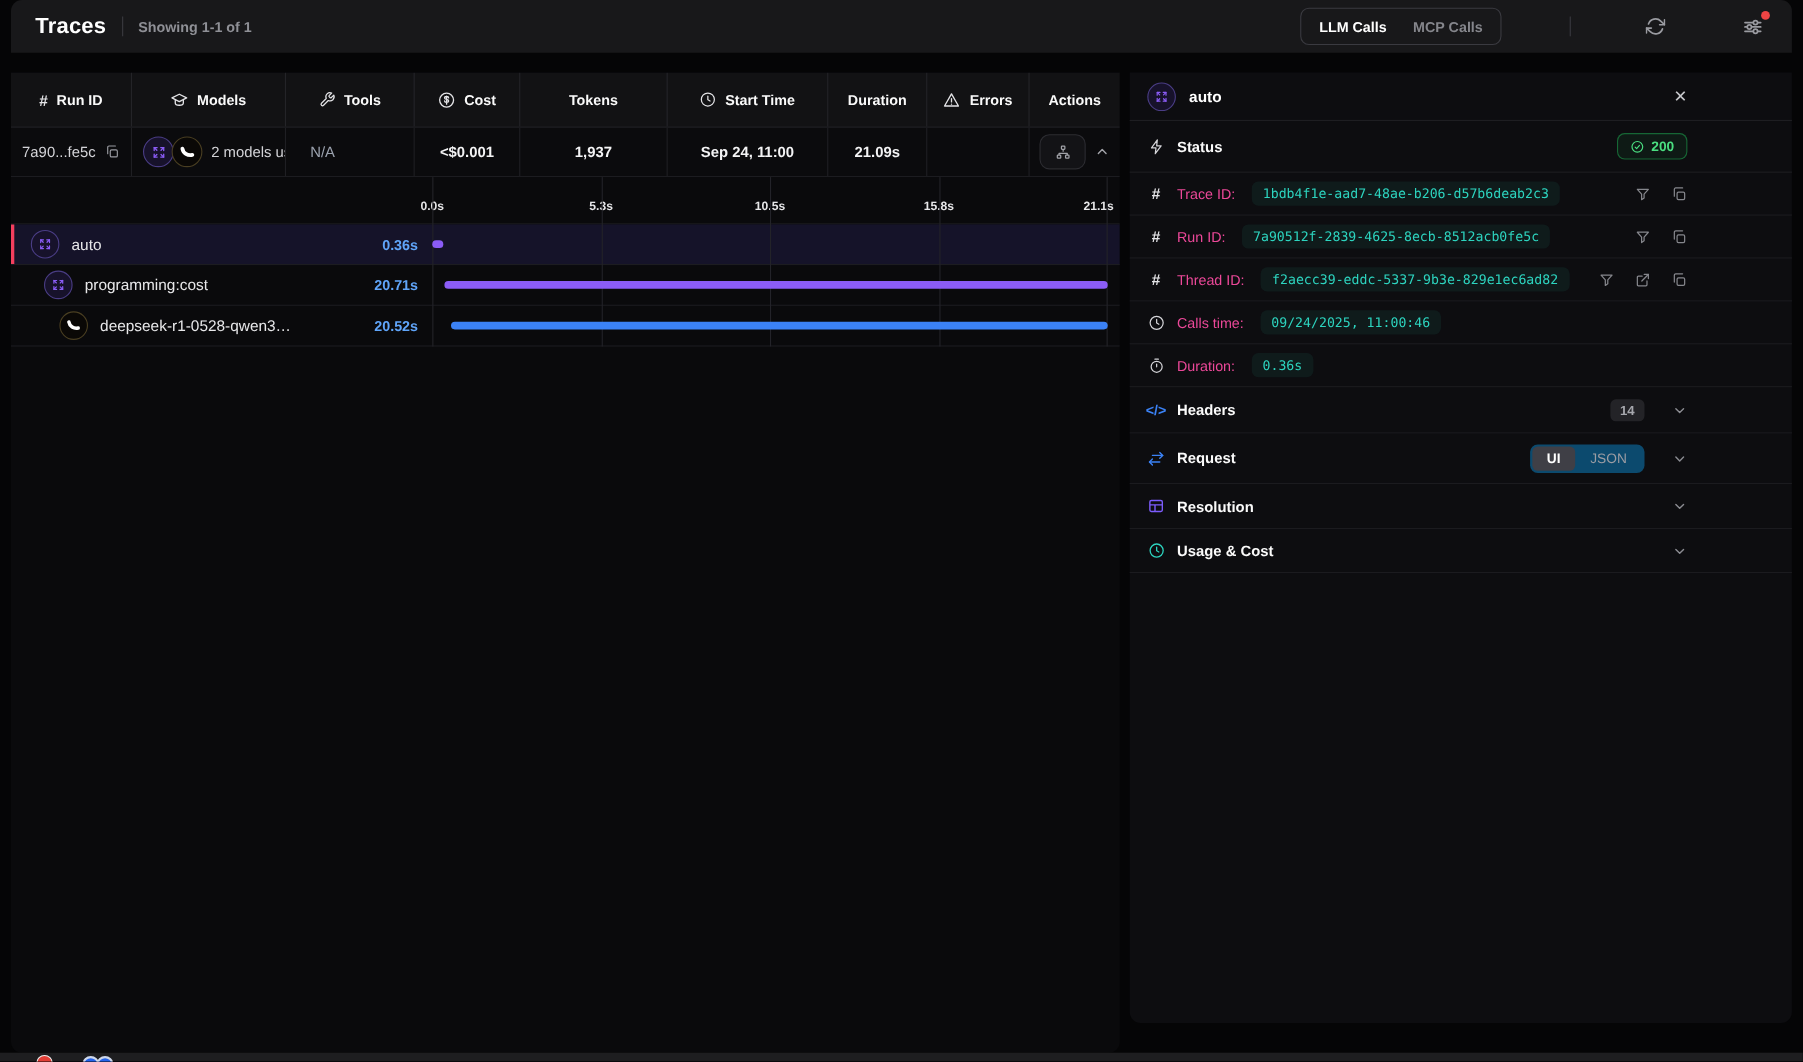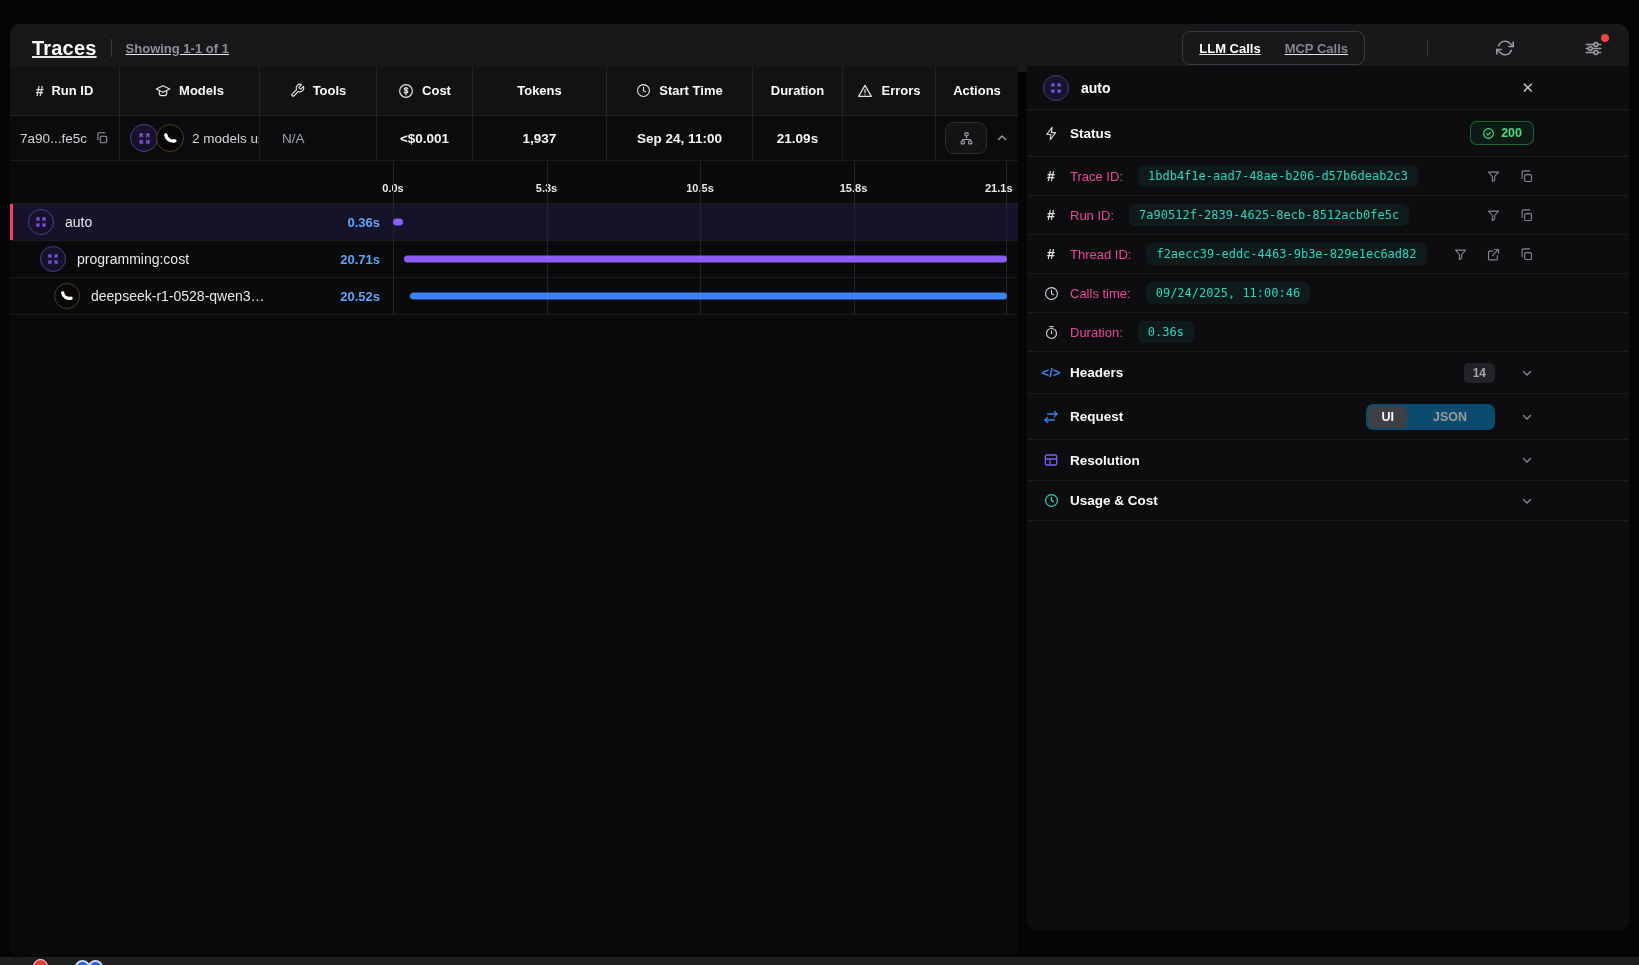"Traces" .topbar { text-decoration: underline -> none; top: 24px -> 0 }
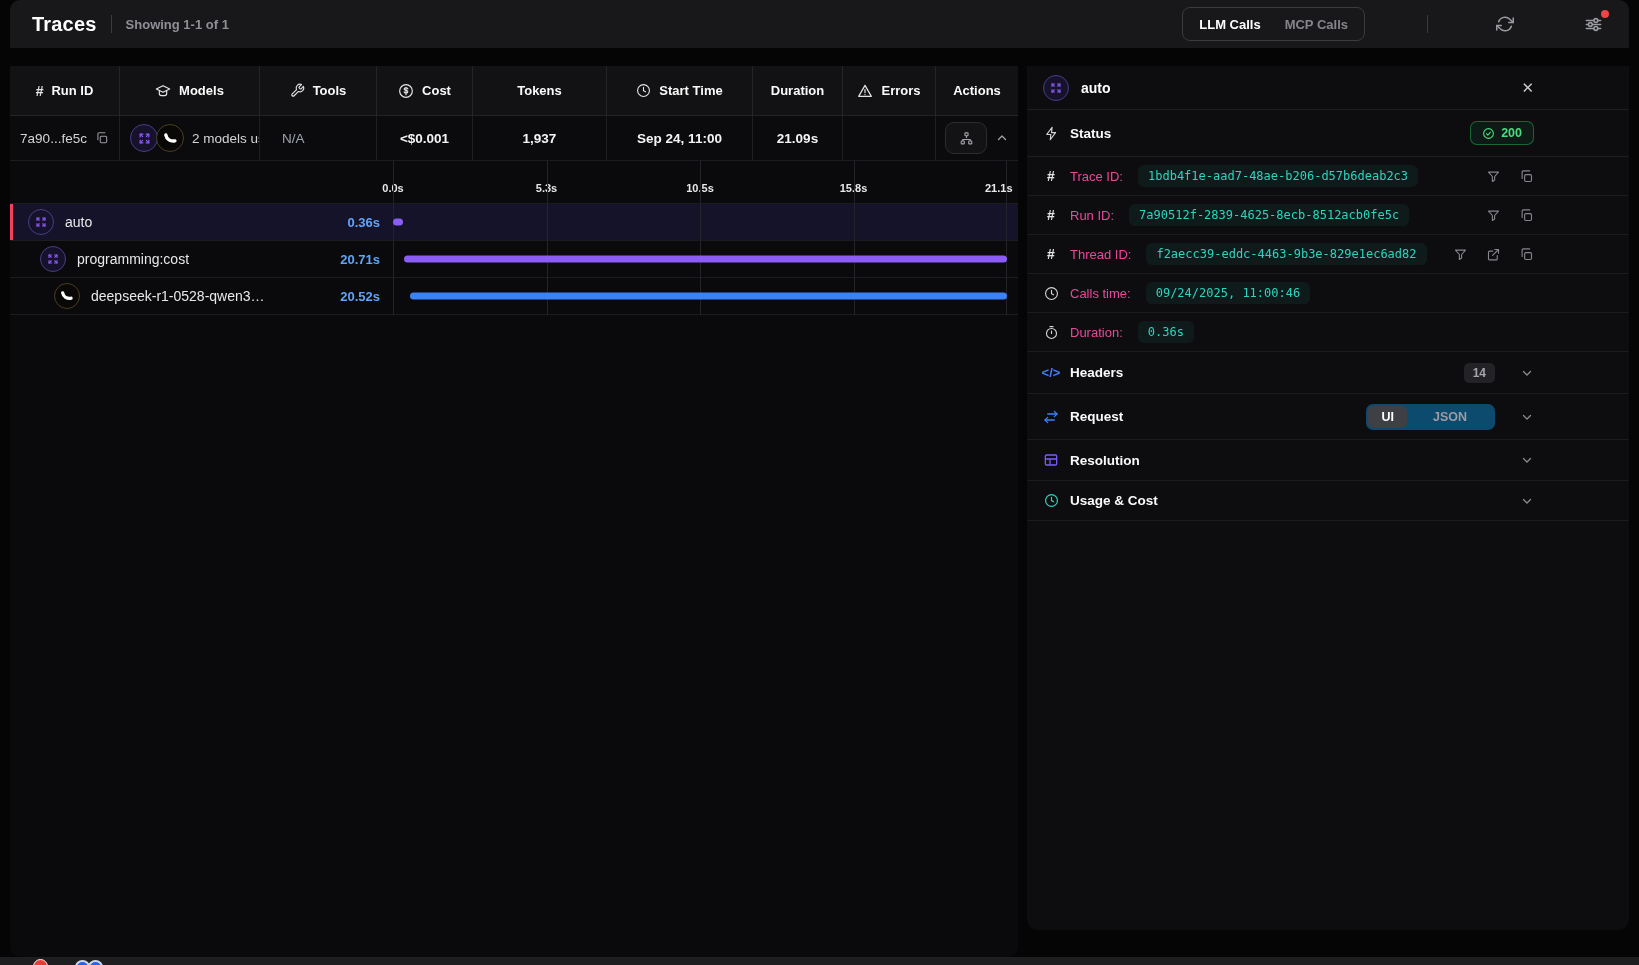"f2aecc39-eddc-4463-9b3e-829e1ec6ad82" span.pill { text: f2aecc39-eddc-4463-9b3e-829e1ec6ad82 -> f2aecc39-eddc-5337-9b3e-829e1ec6ad82 }
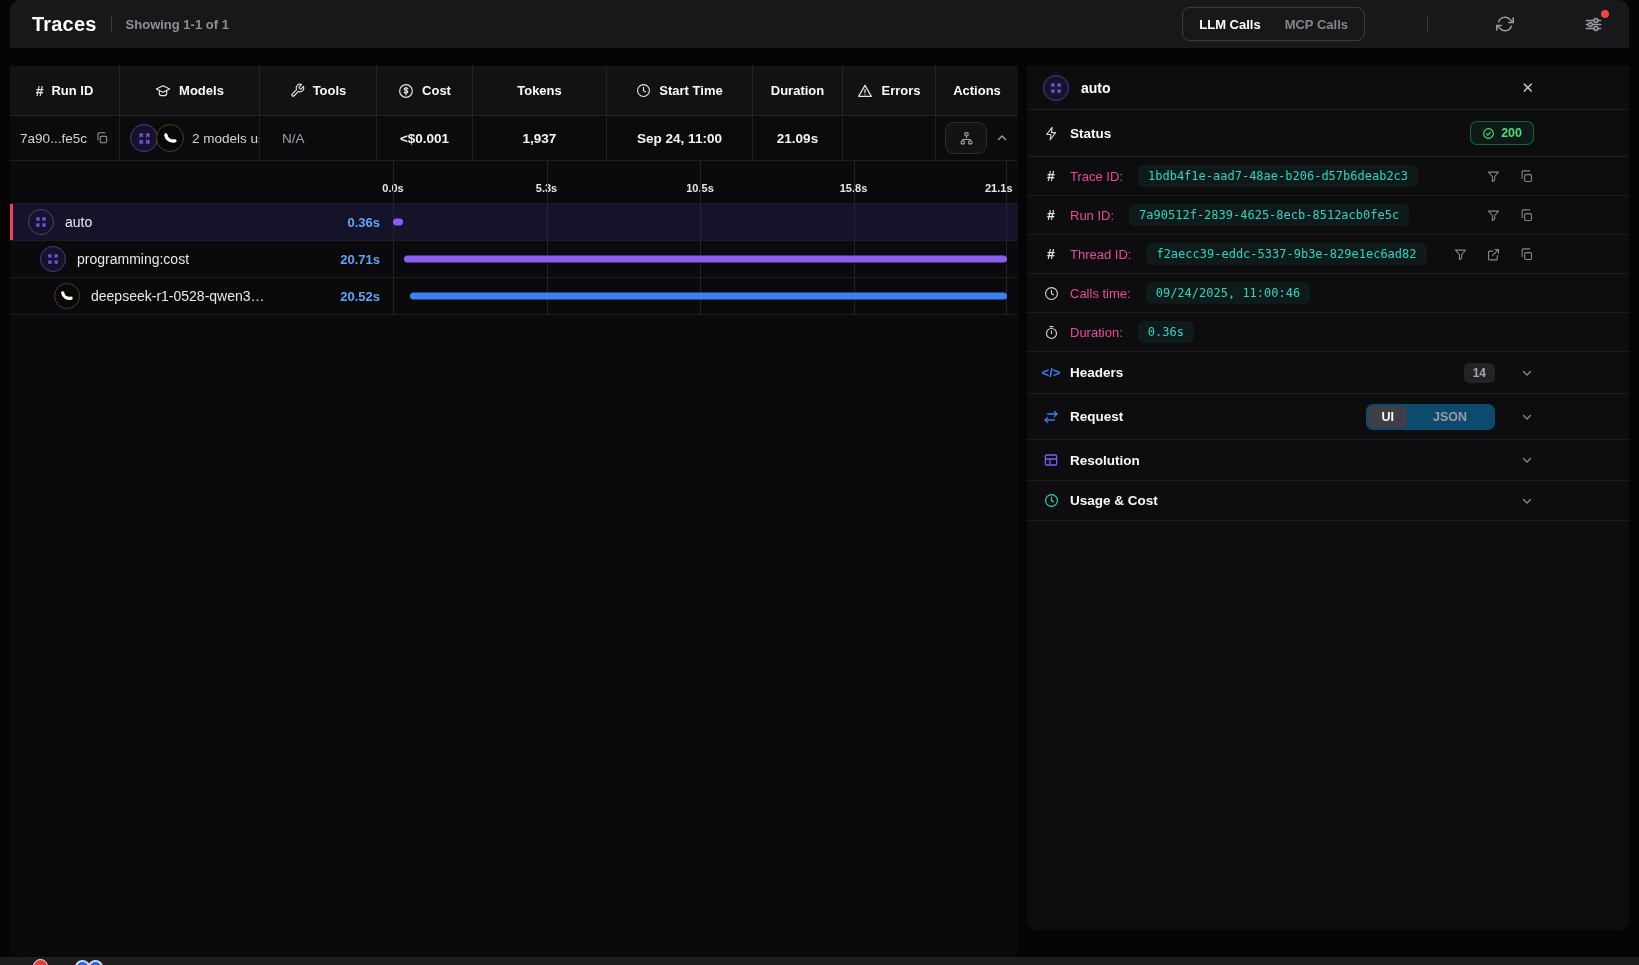"JSON" .seg-fill .off { font-weight: 700 -> 400; padding: 4px 26px -> 4px 14px }
